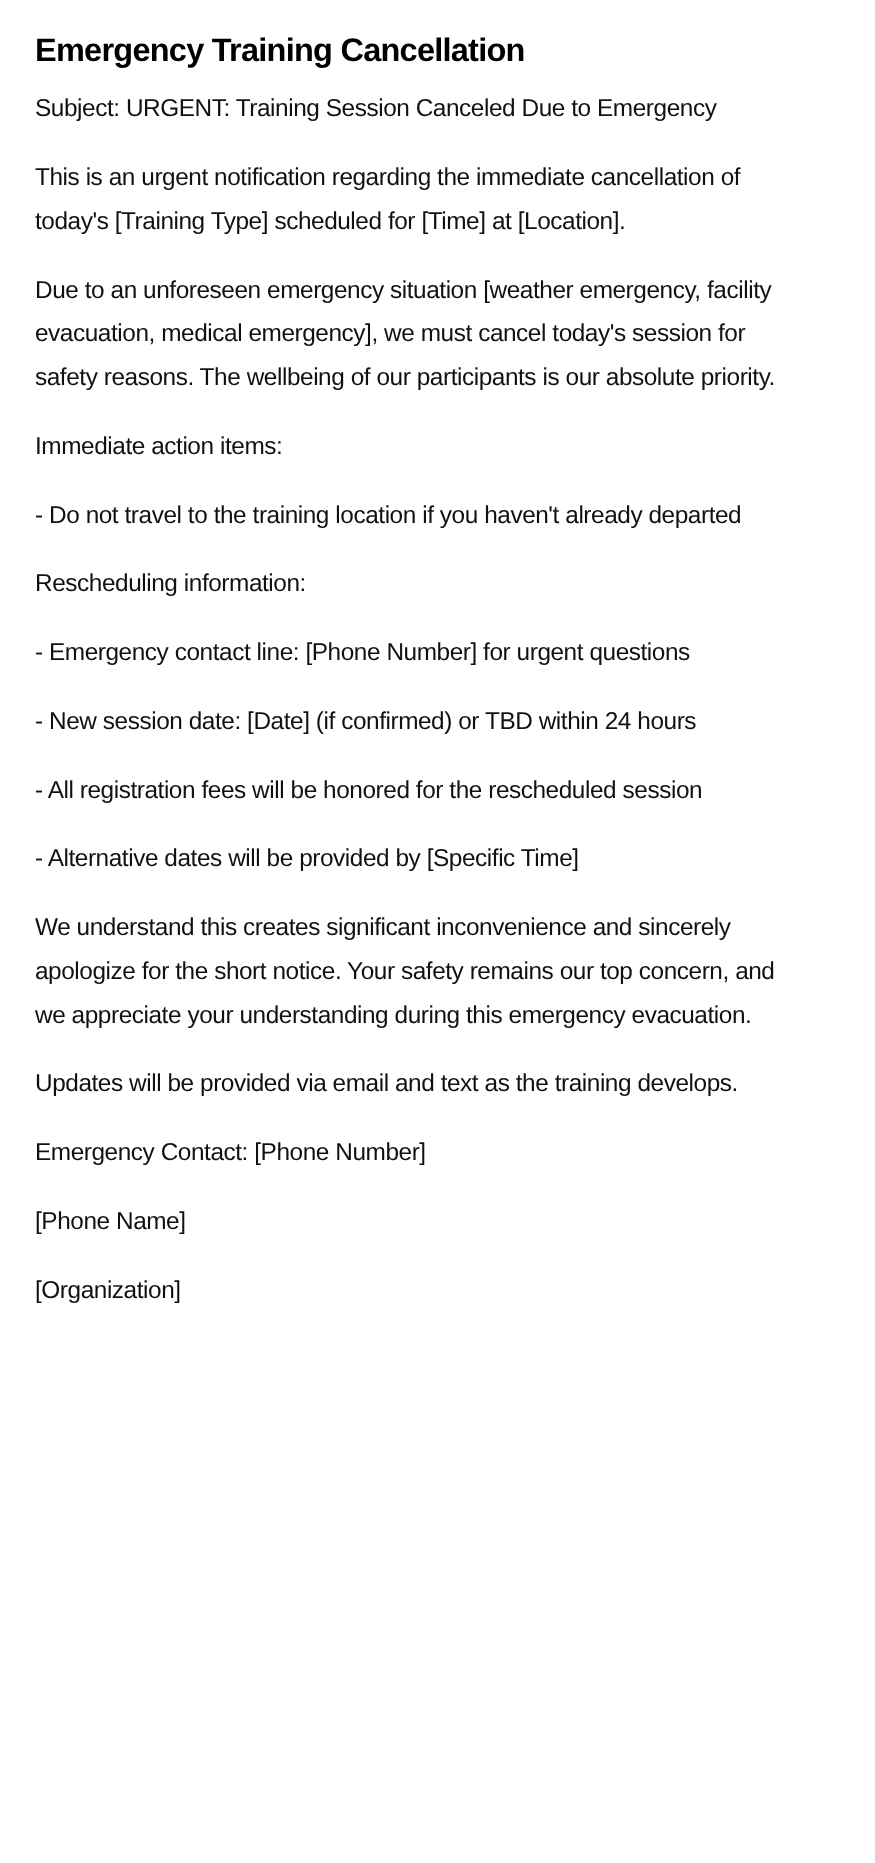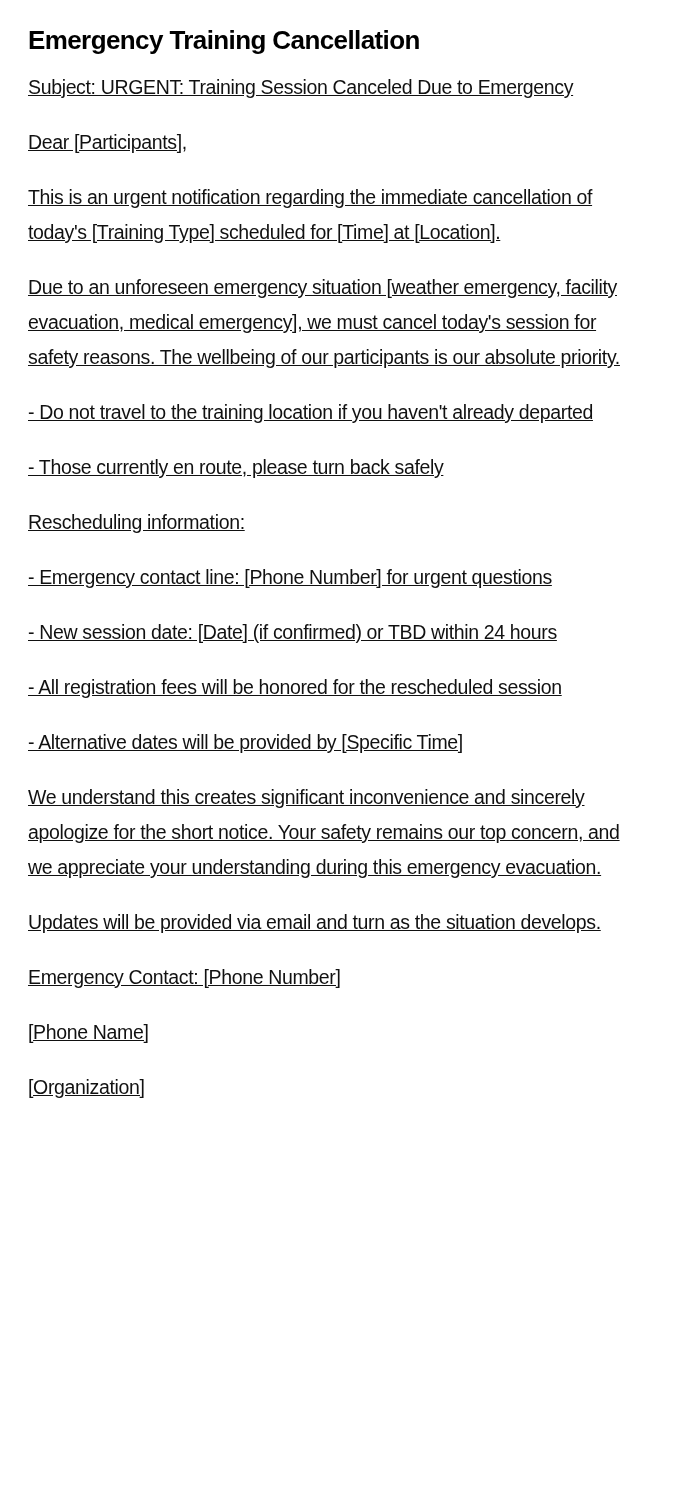"Subject: URGENT: Training Session" .para { text-decoration: underline -> none }
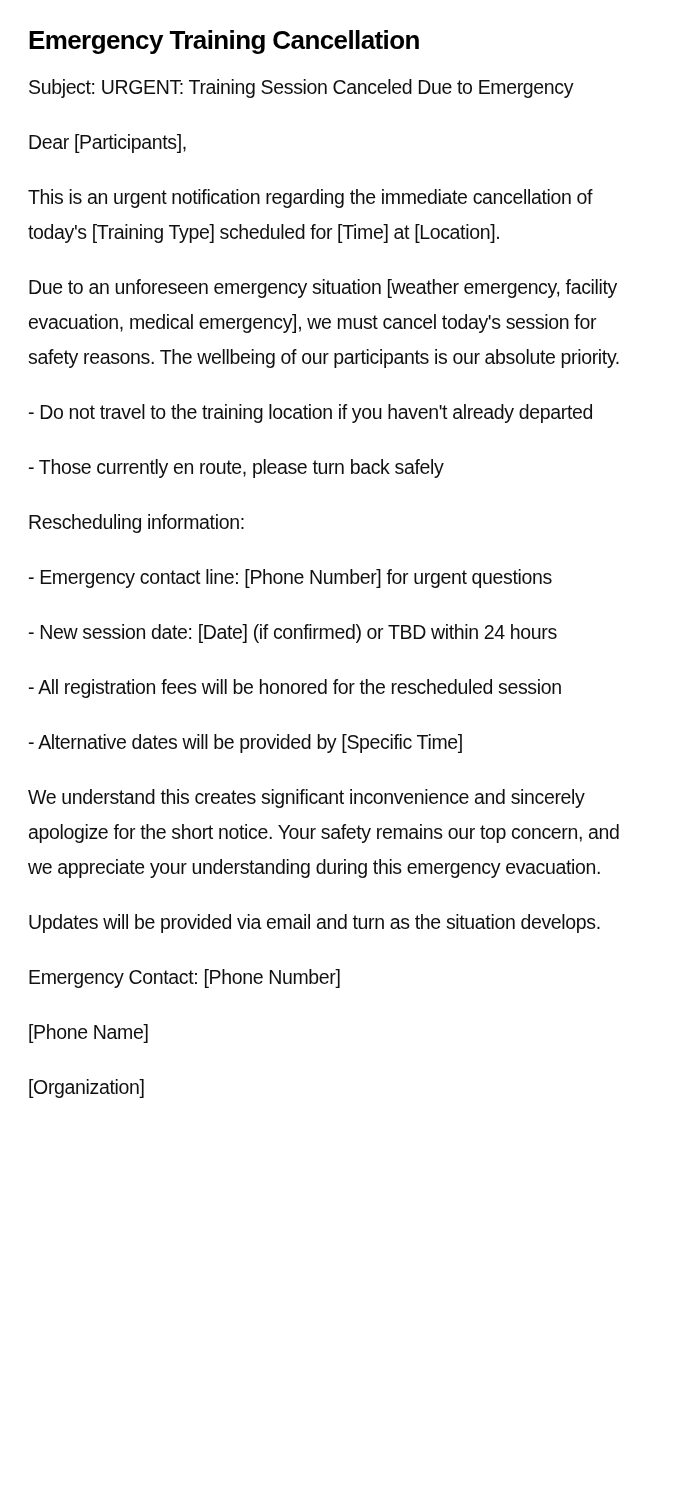"Dear [Participants]," p.para { html: <p>Dear [Participants],</p> -> none }
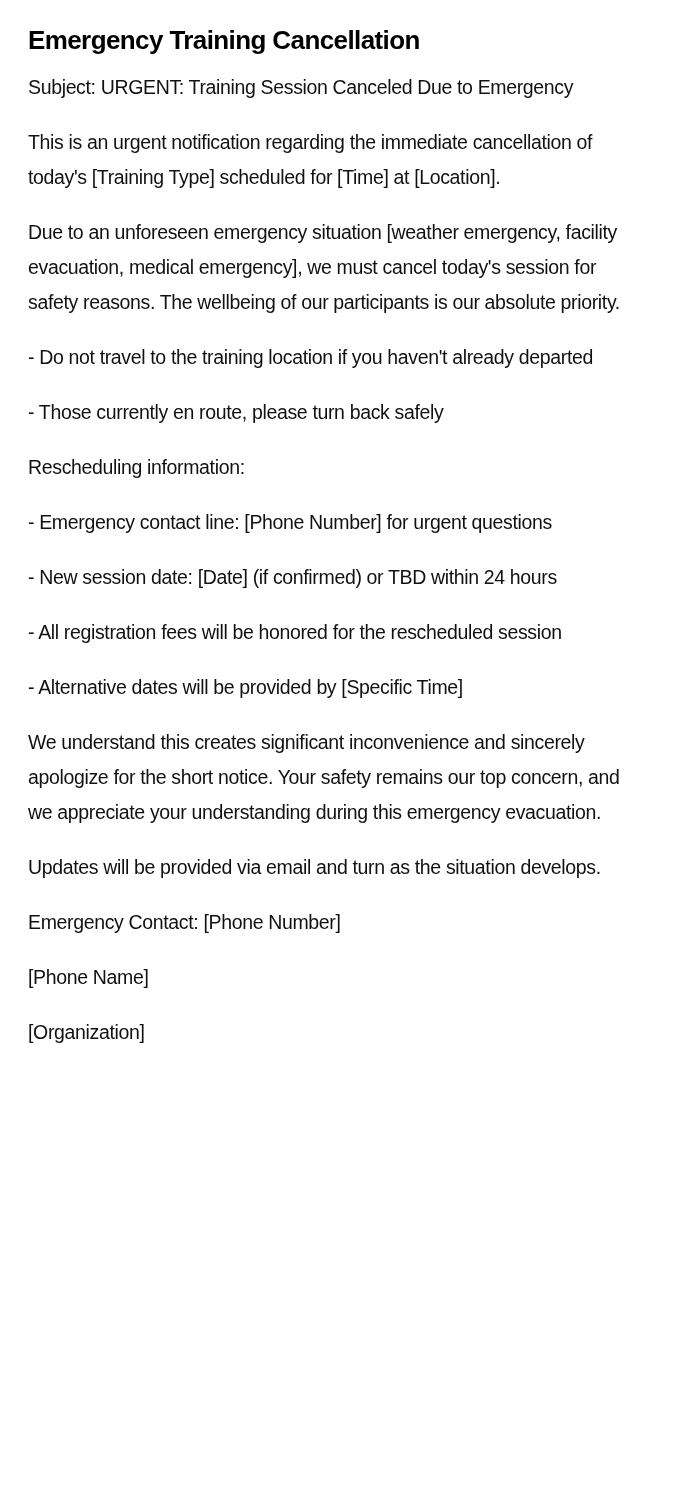"Immediate action items:" p.para { html: none -> <p>Immediate action items:</p> }
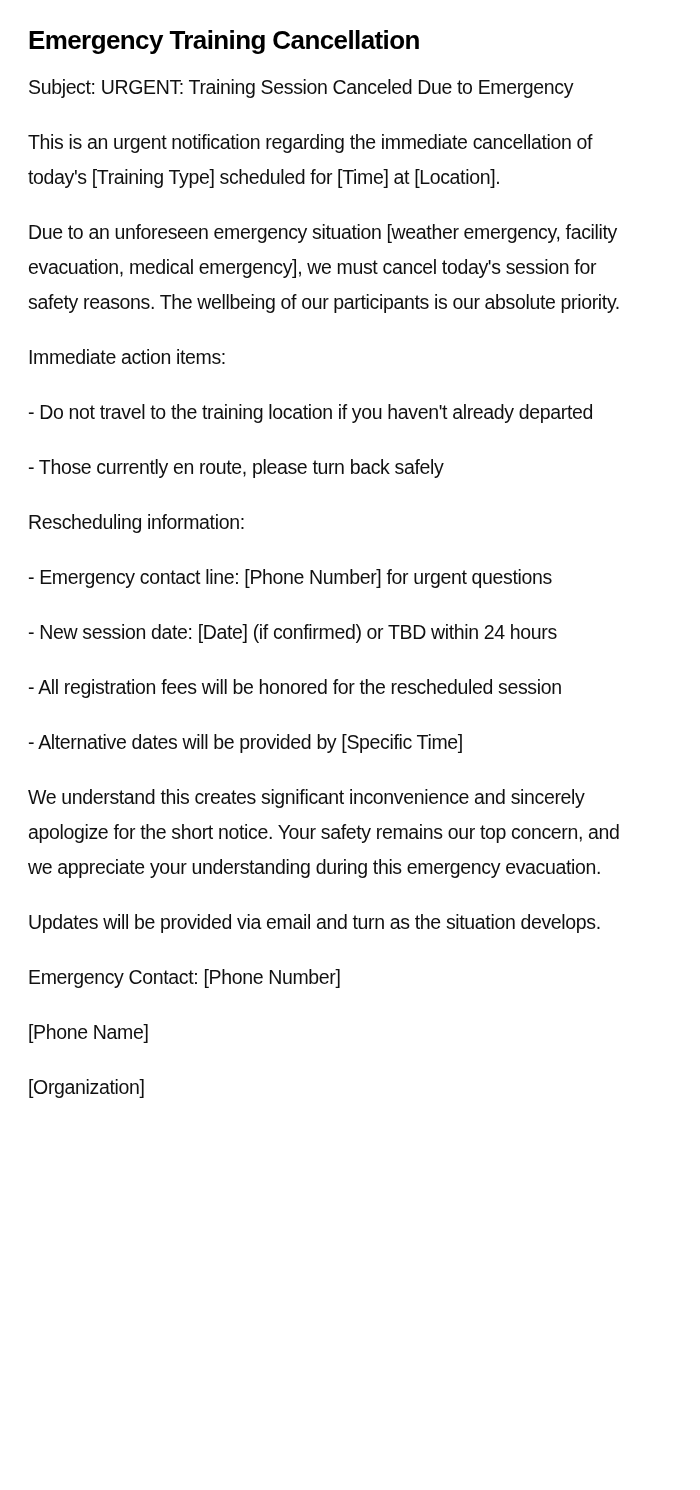"- Those currently en route," p.para { html: <p>- Those currently en route, please turn back safely</p> -> none }
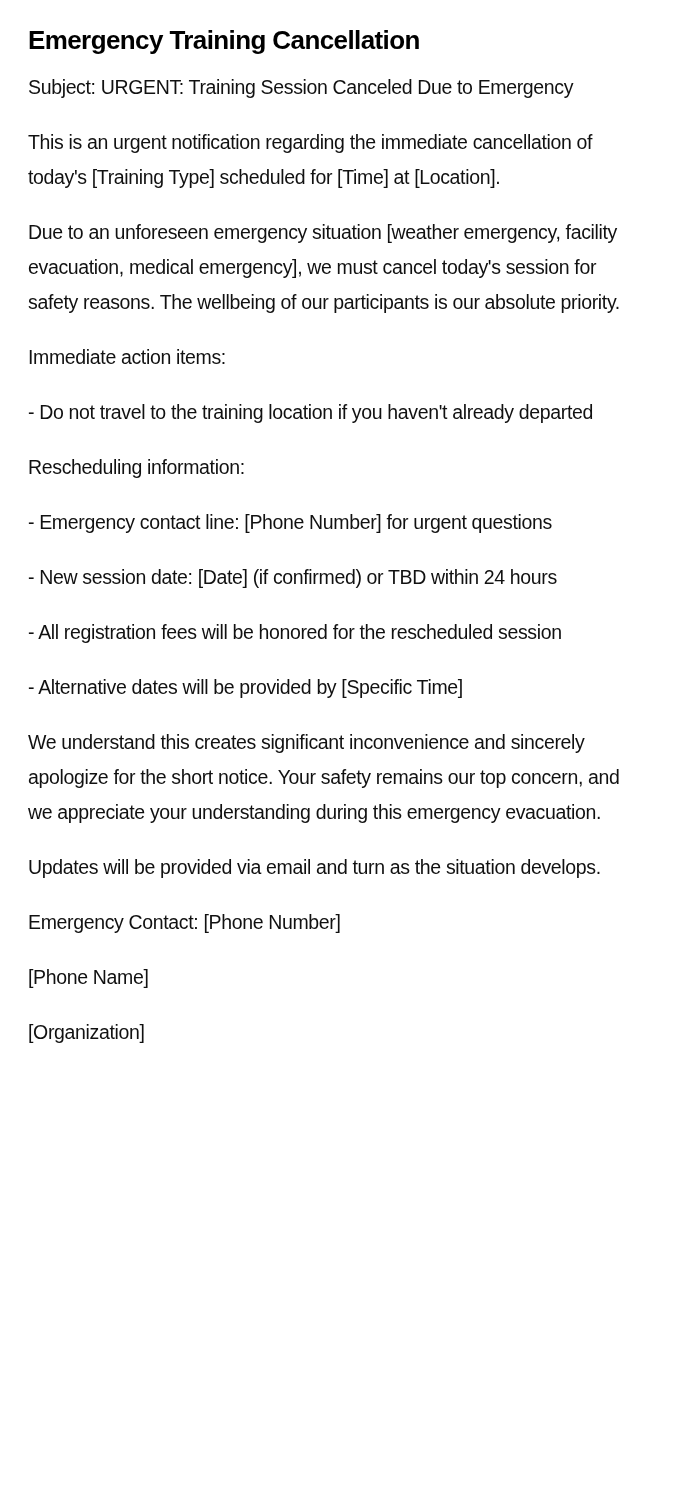"Updates will be provided via" p.para { text: turn as the situation -> text as the training }
